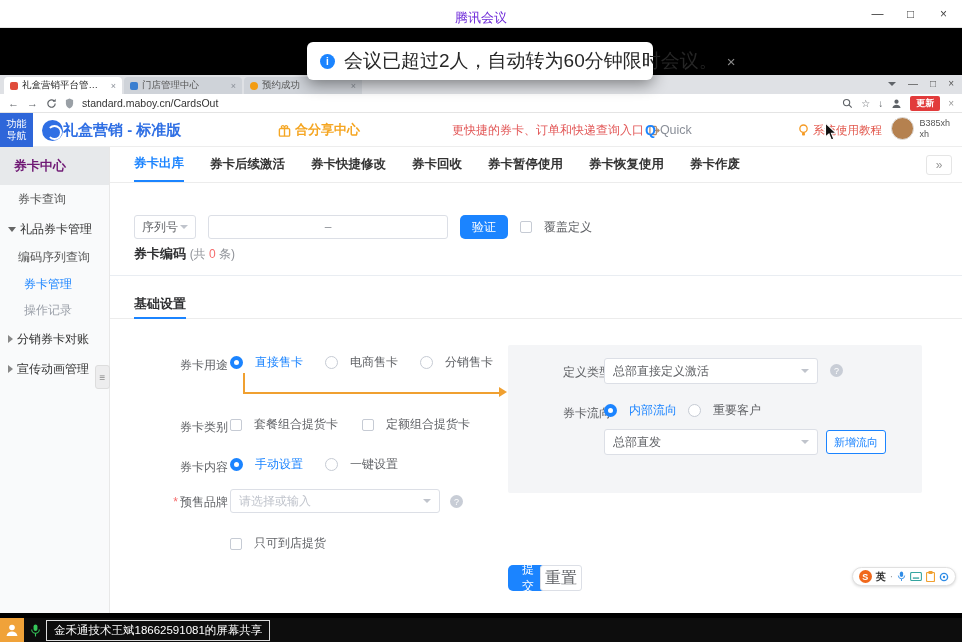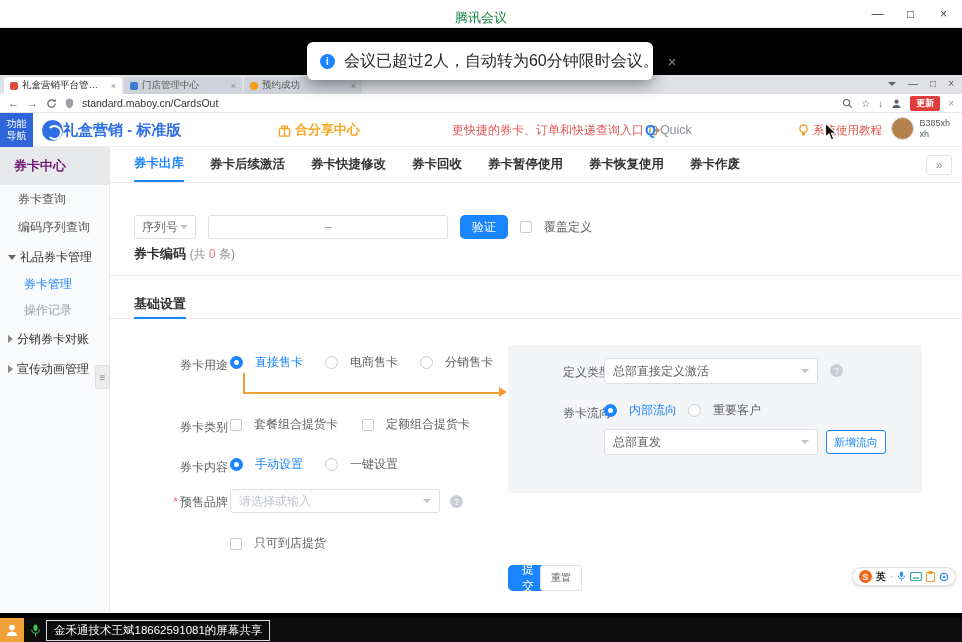"腾讯会议" .titlebar-title { color: #15803d -> #6d28d9 }
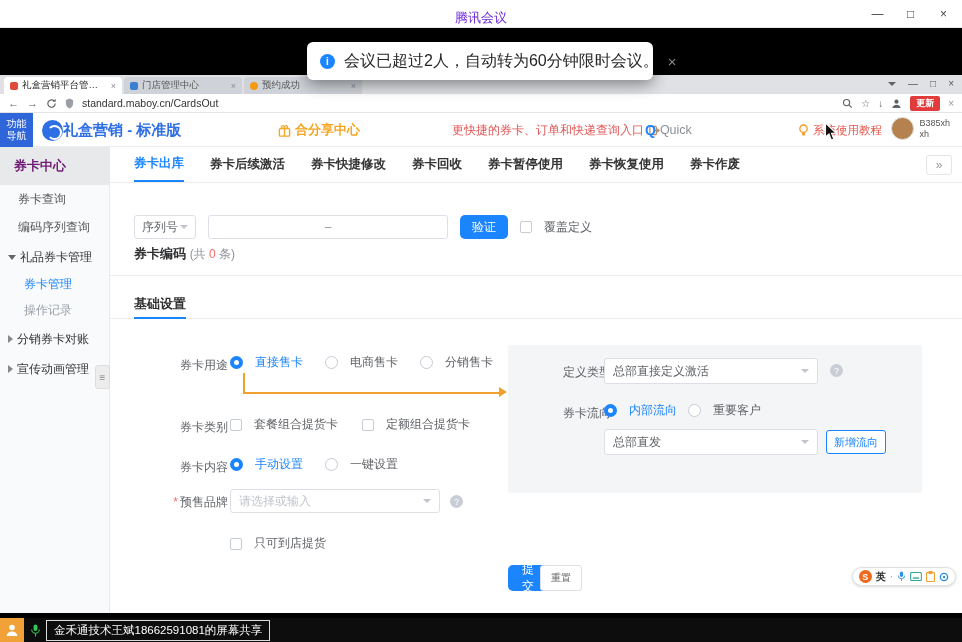"会议已超过2人，自动转为60分钟限时会议。" .toast-text { font-size: 16px -> 19px }
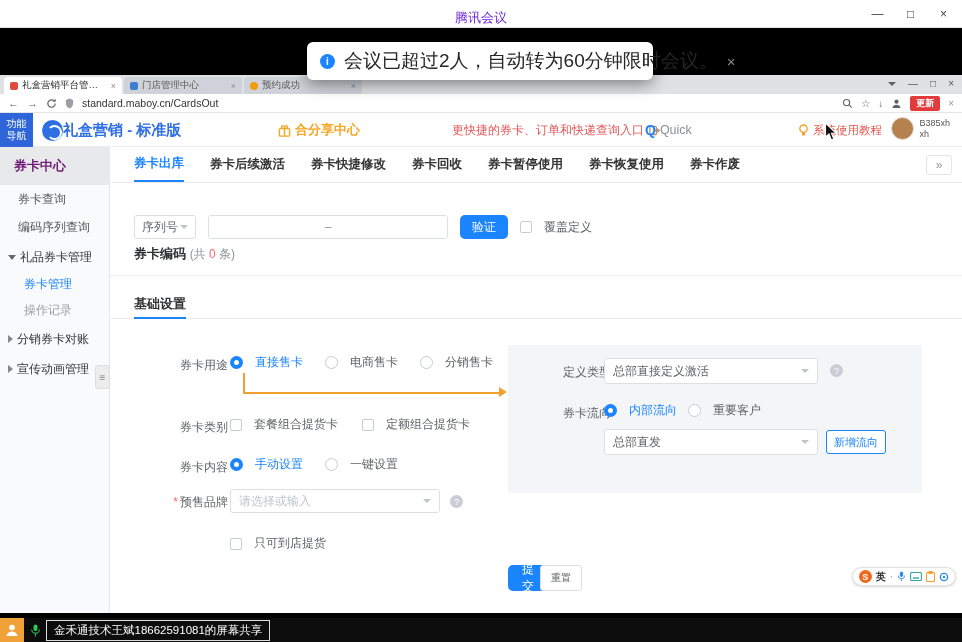"编码序列查询" div.sb-item { order: before "礼品券卡管理" -> after "礼品券卡管理" }
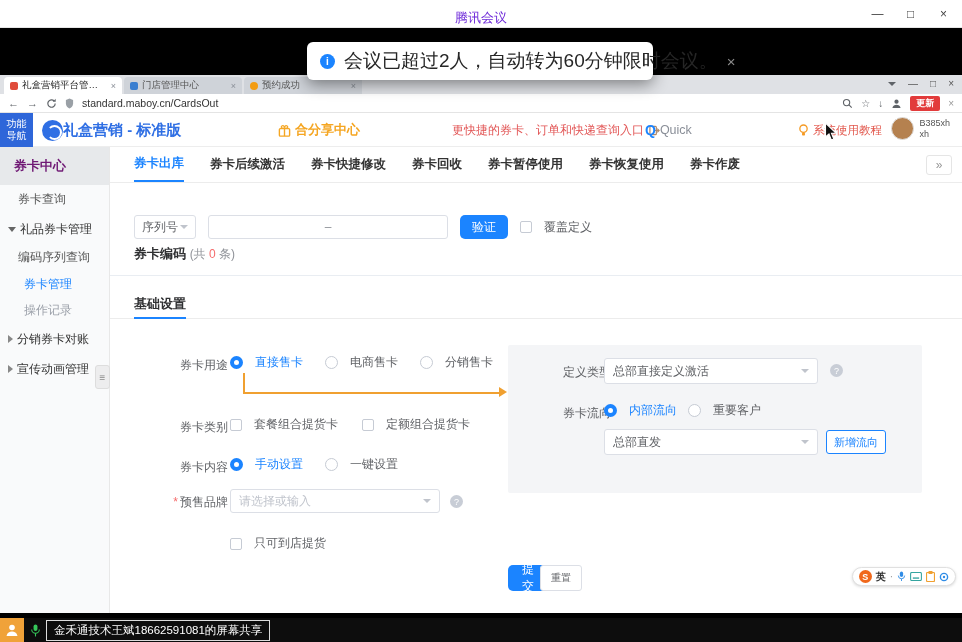"重置" .btn-plain { font-size: 10px -> 16px }
